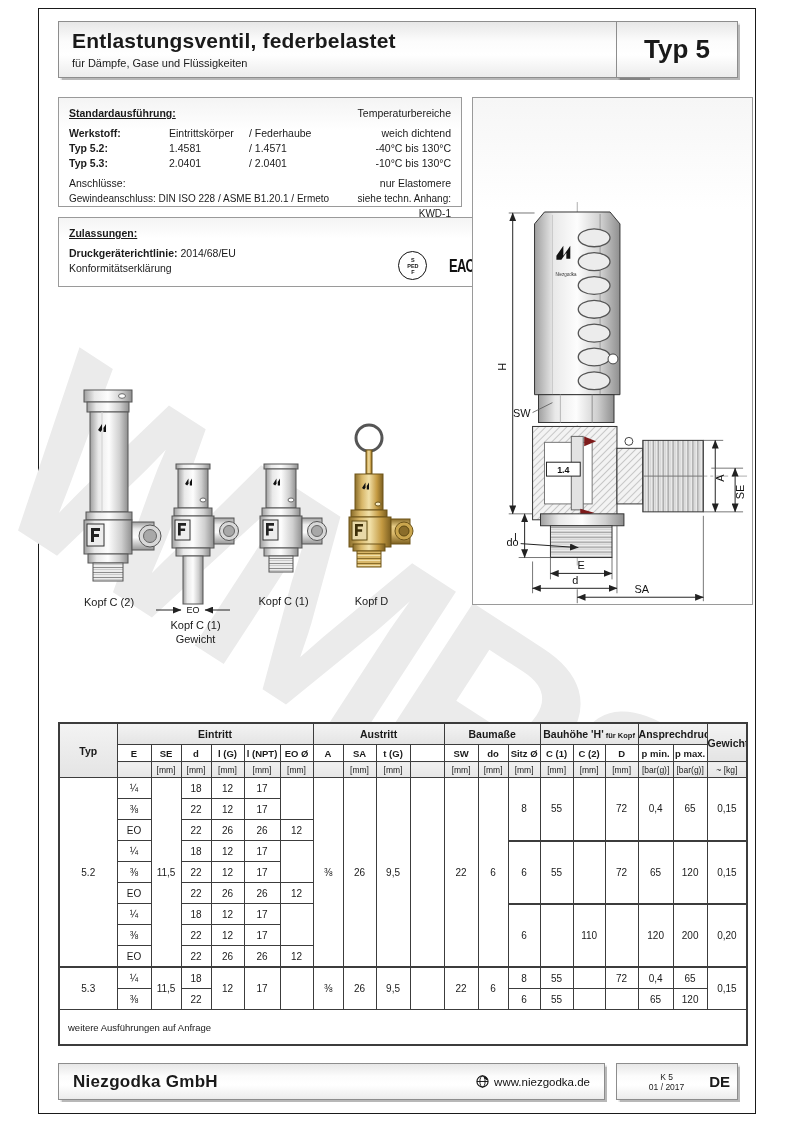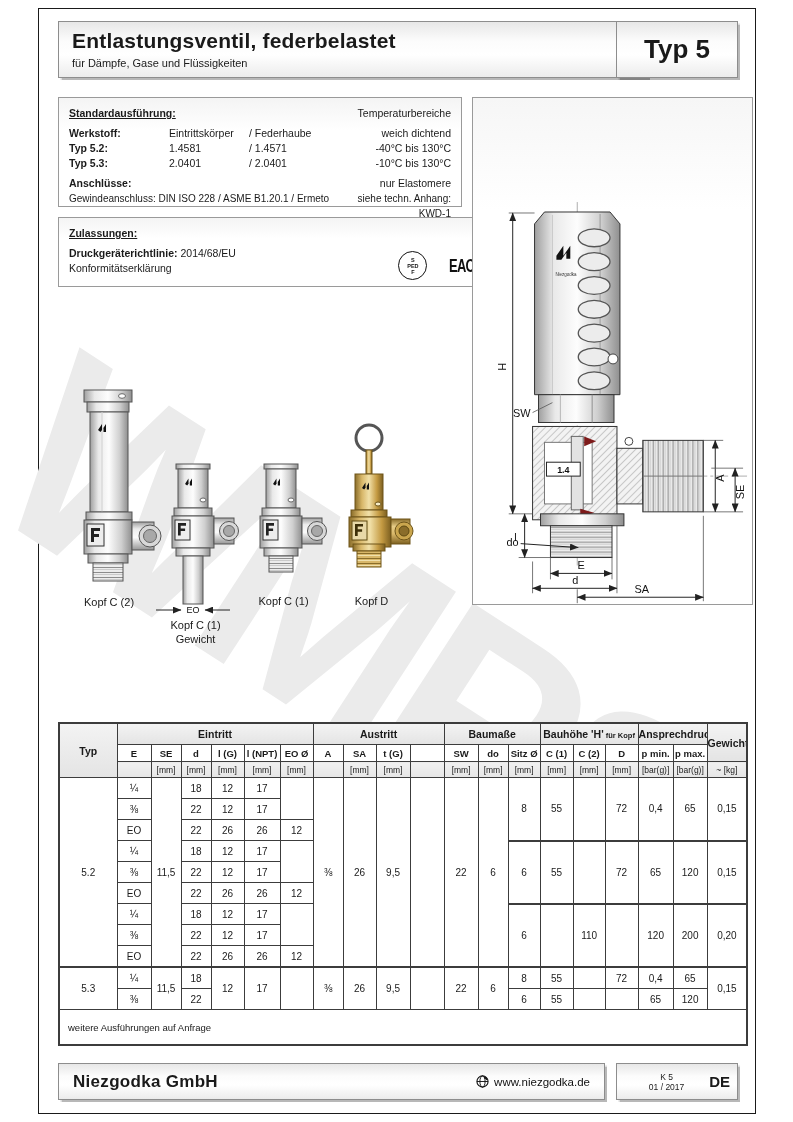"Anschlüsse:" span { font-weight: bold -> normal }
